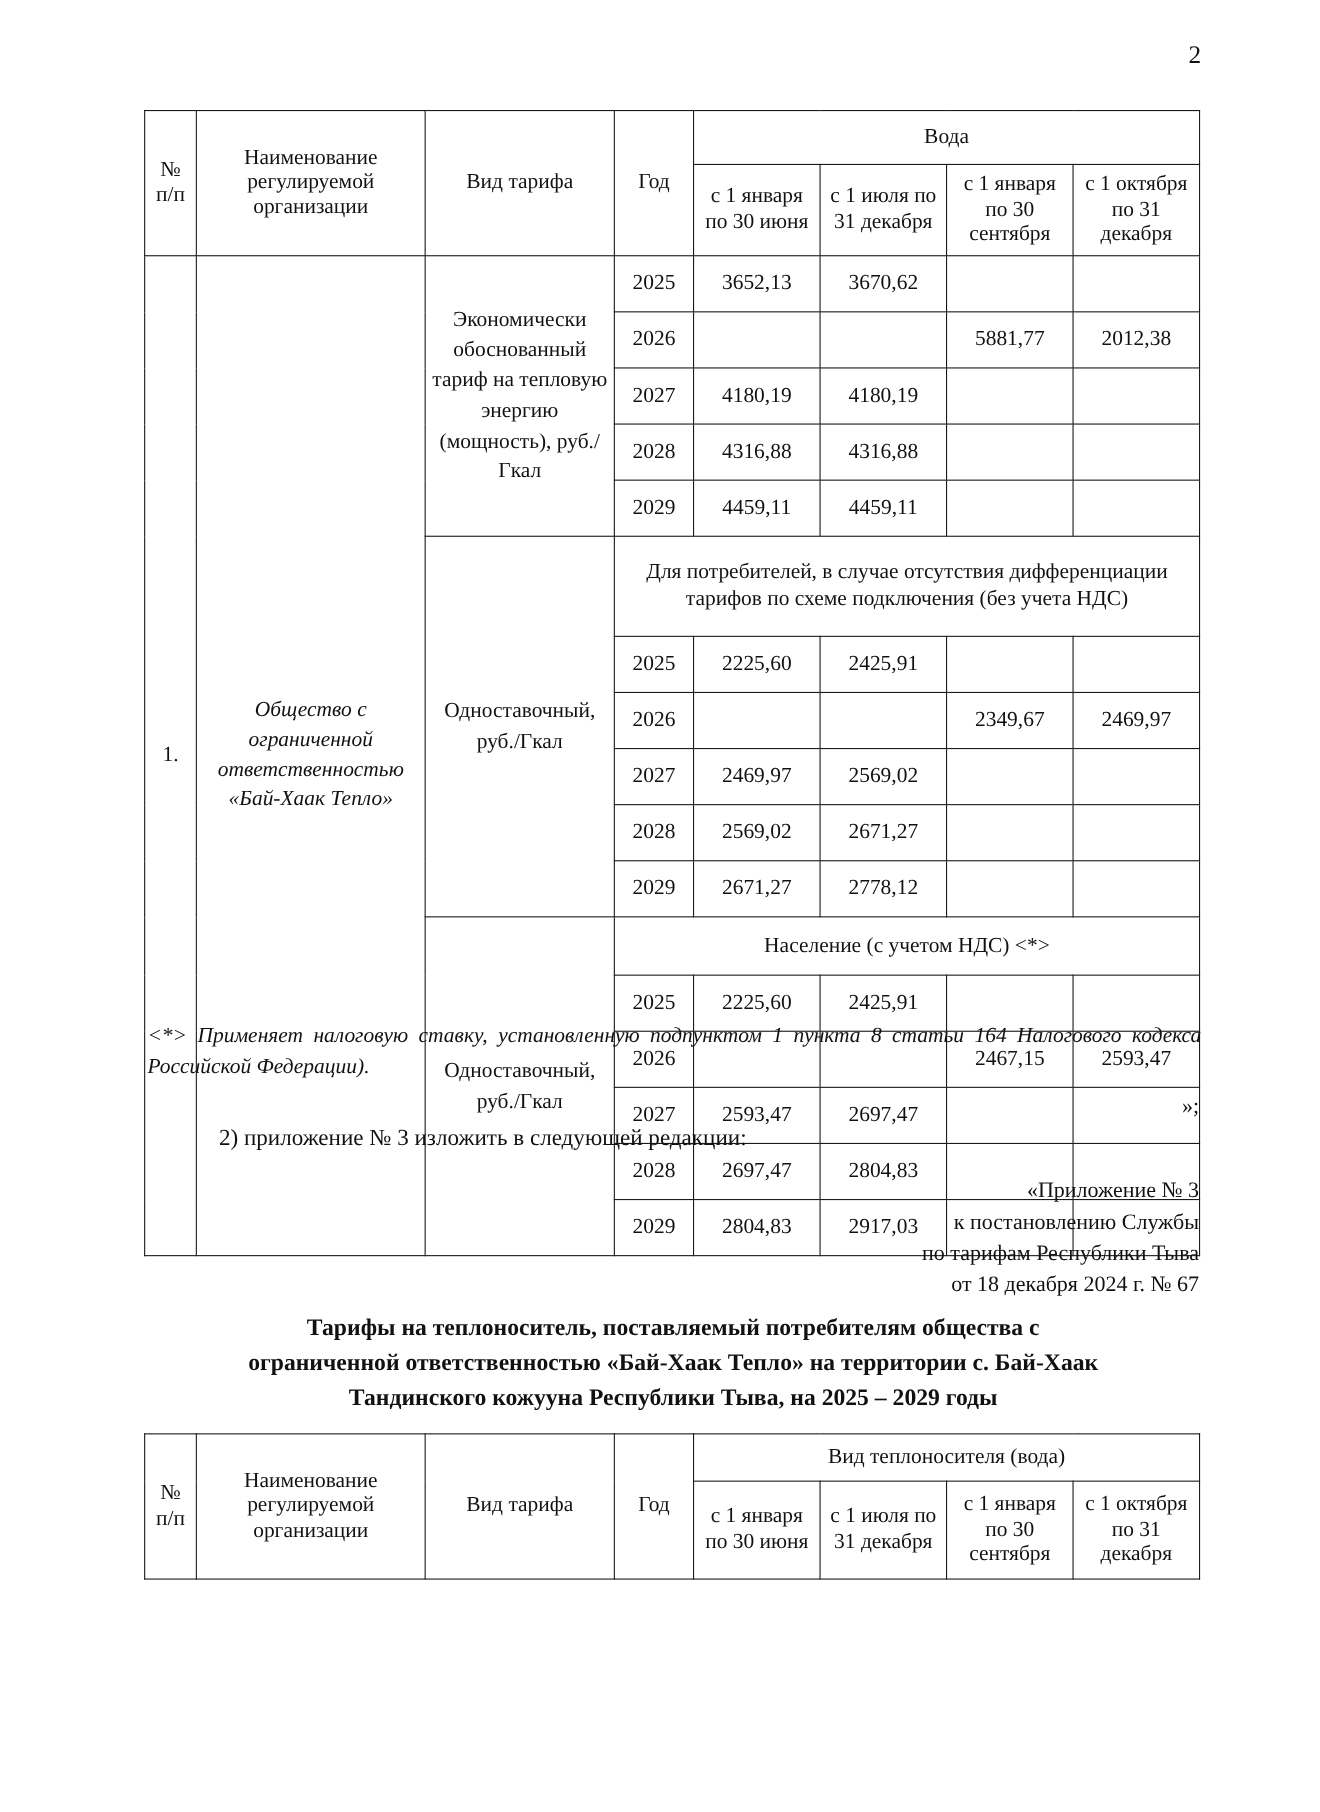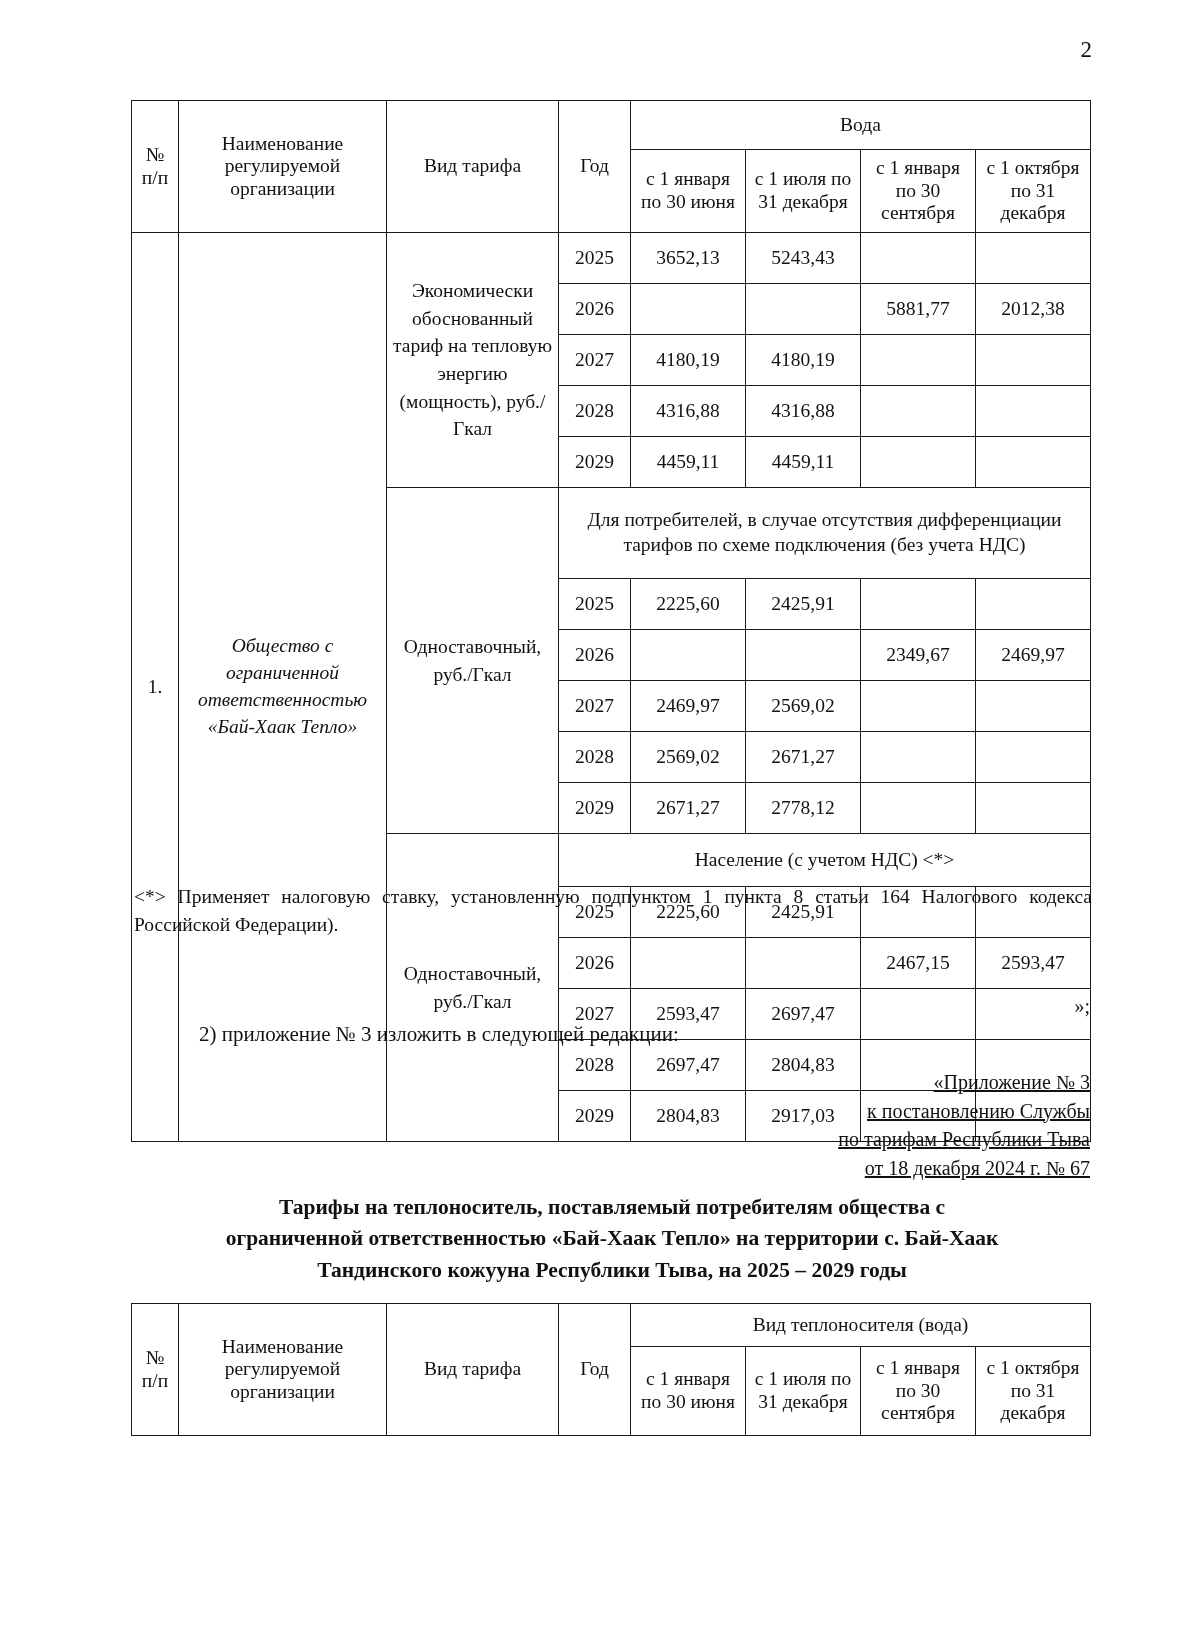"5243,43" td.val { text: 5243,43 -> 3670,62 }
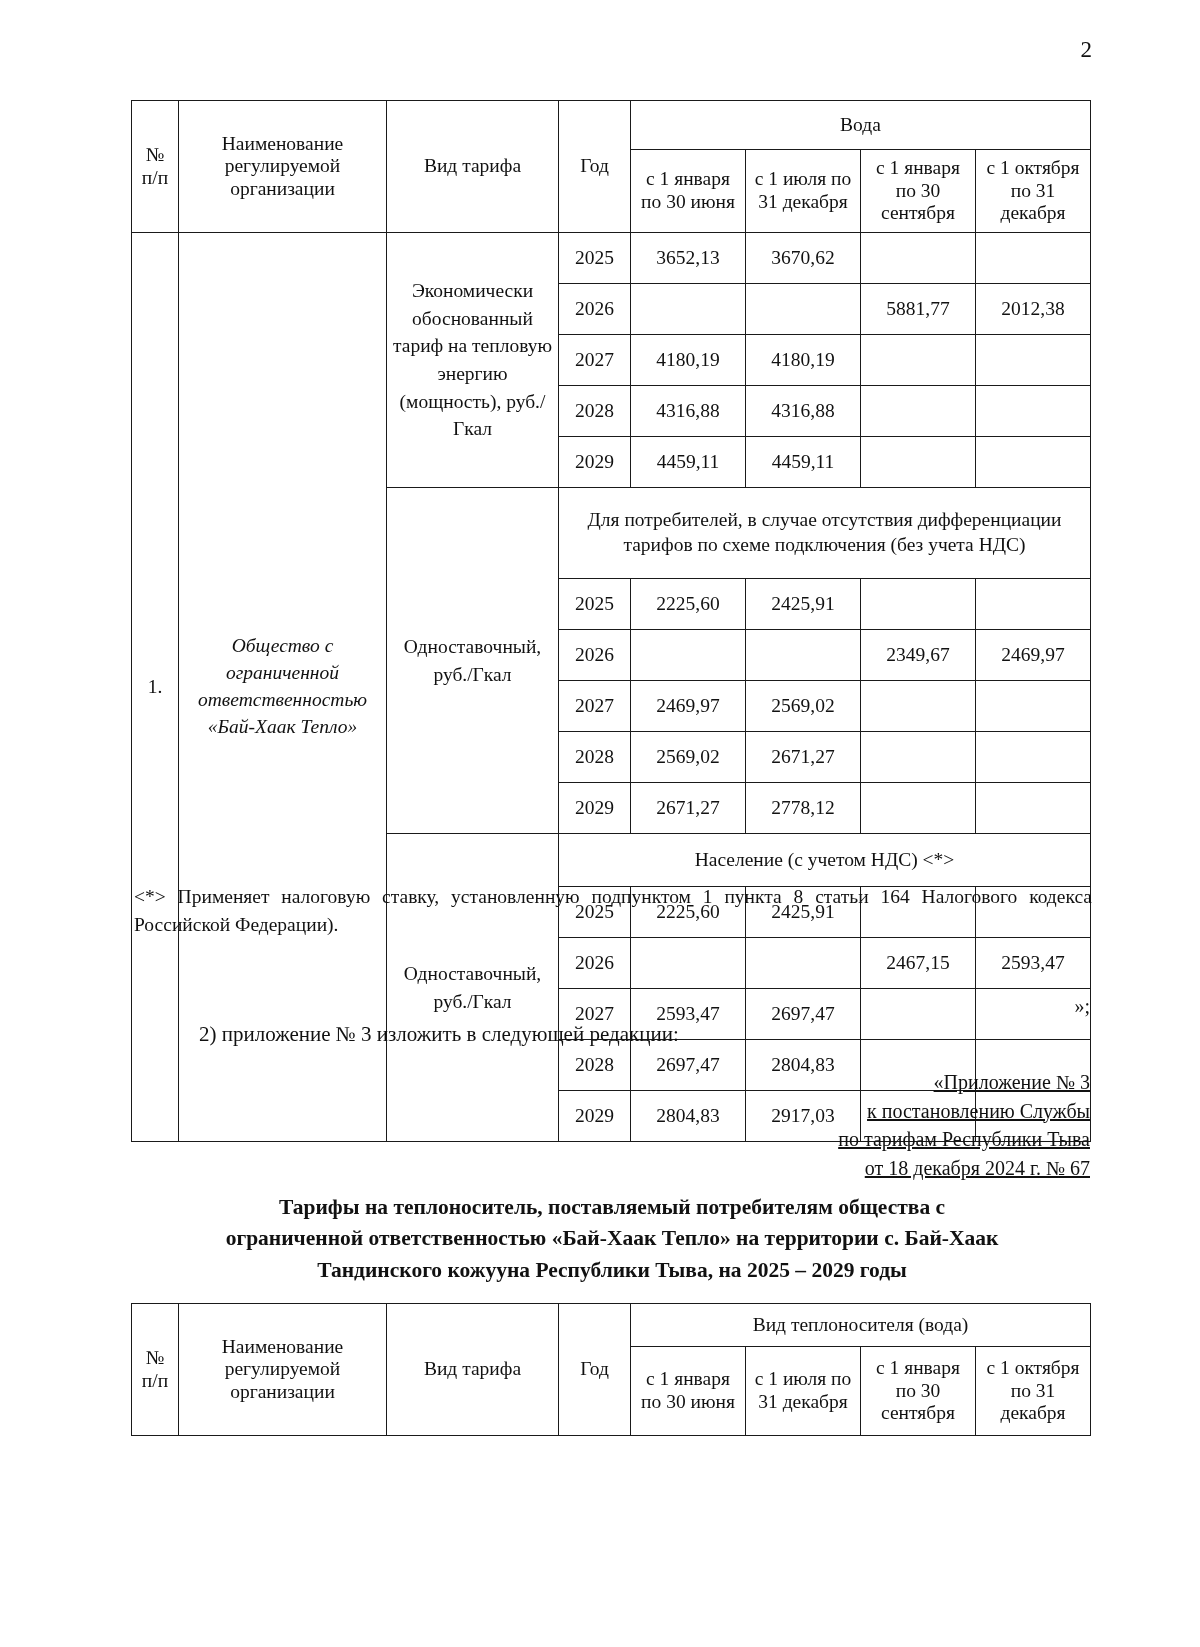"<*> Применяет налоговую ставку," .footnote { font-style: none -> italic; top: 883px -> 928px }
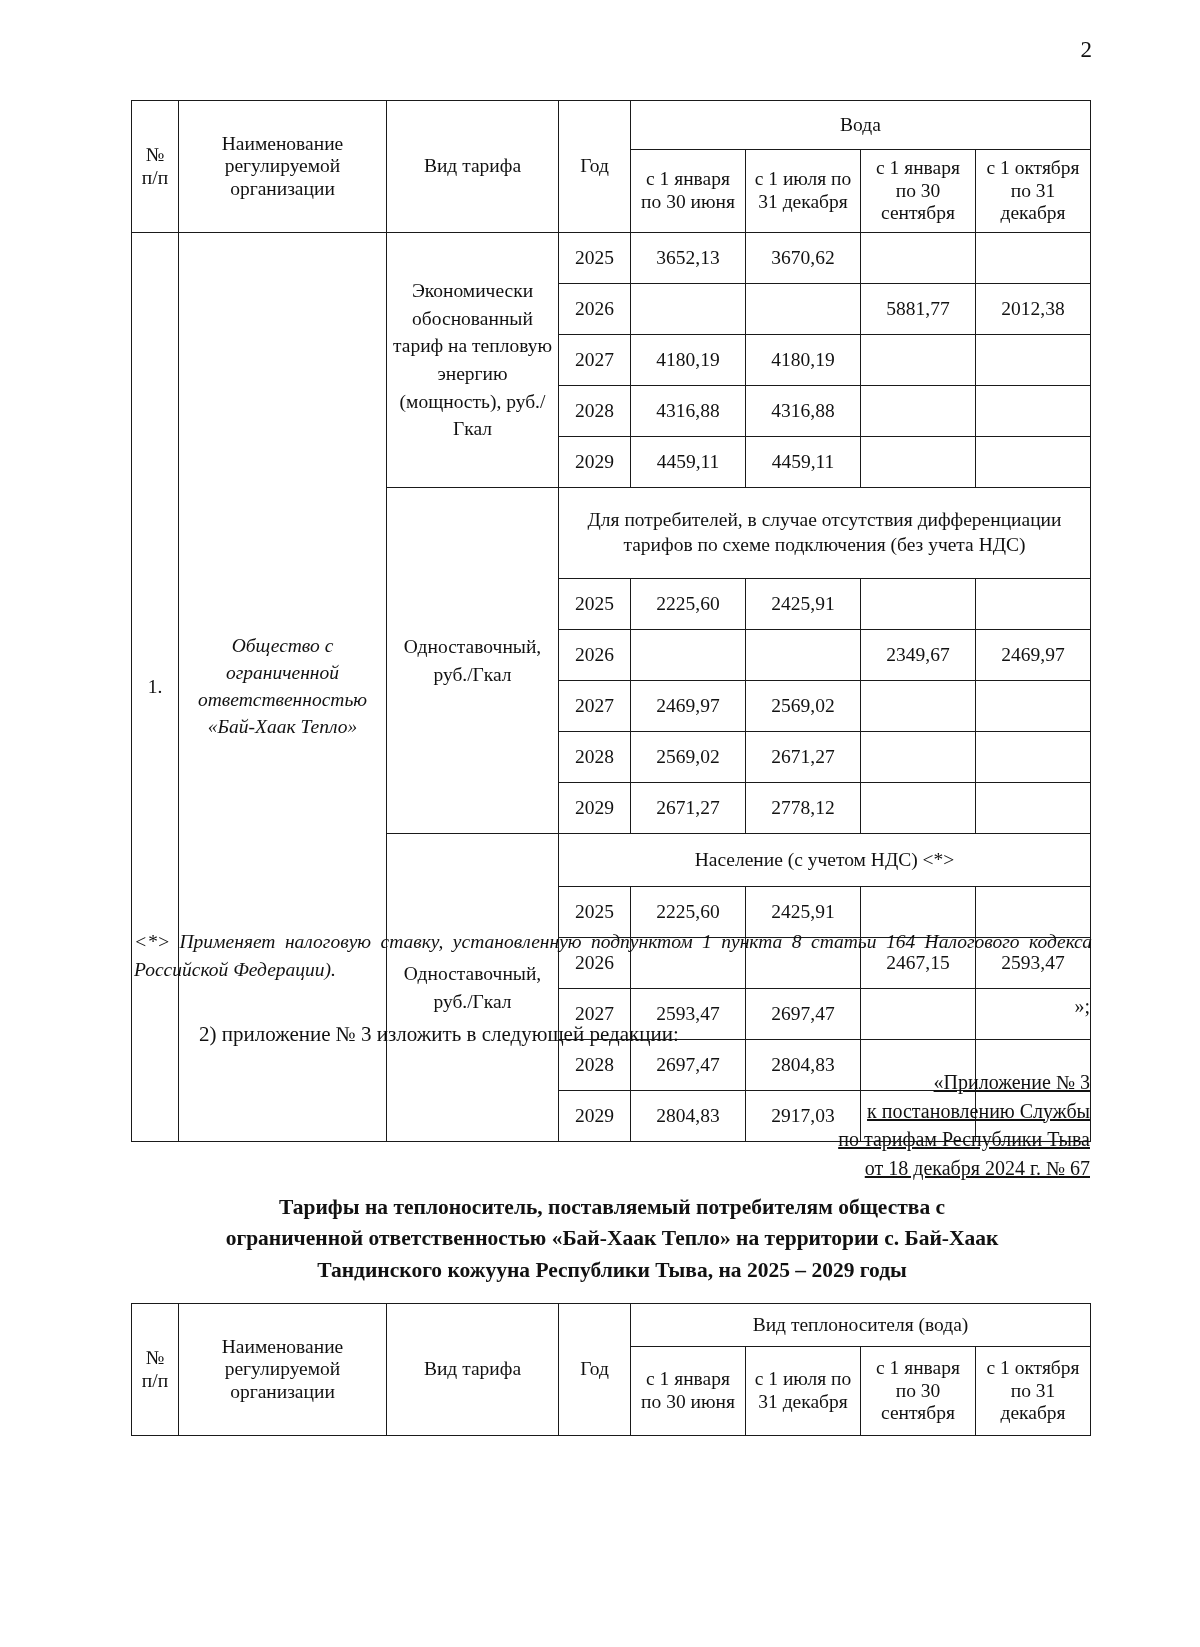"«Приложение № 3" .appendix-block { text-decoration: underline -> none }
